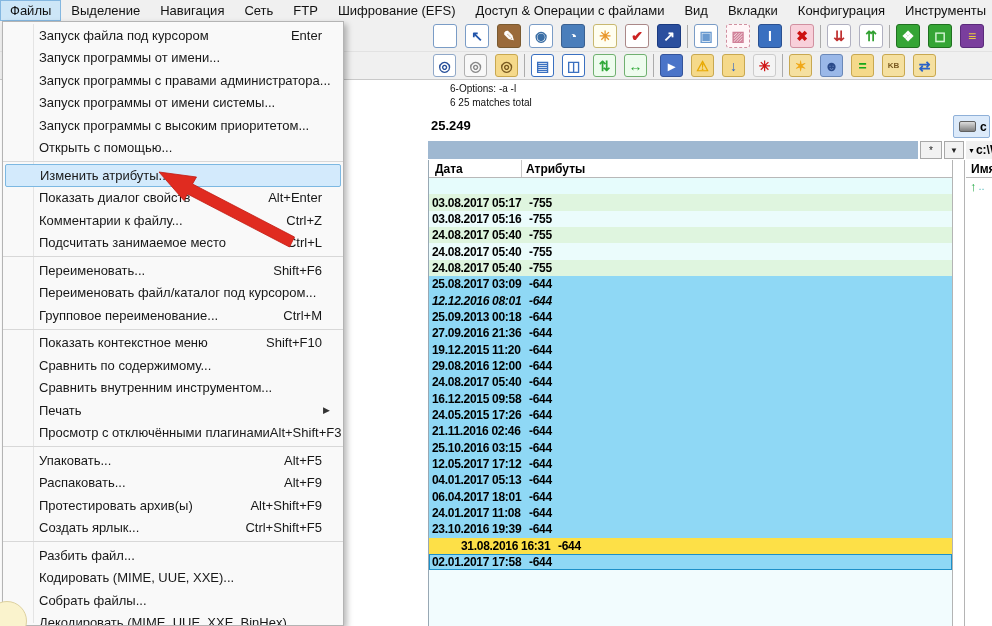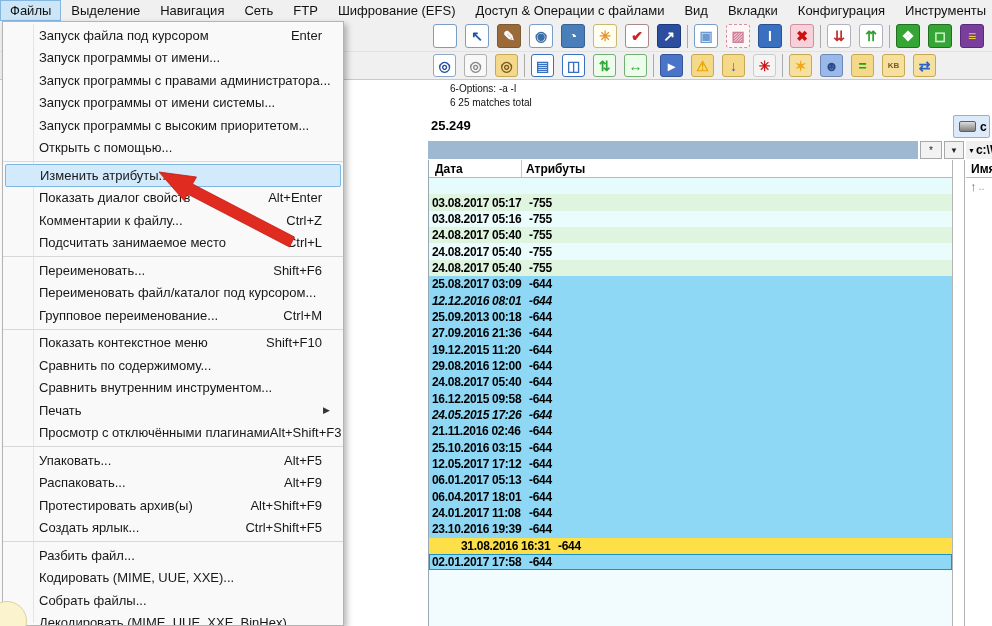"24.05.2015 17:26" div.row { font-style: italic -> none }
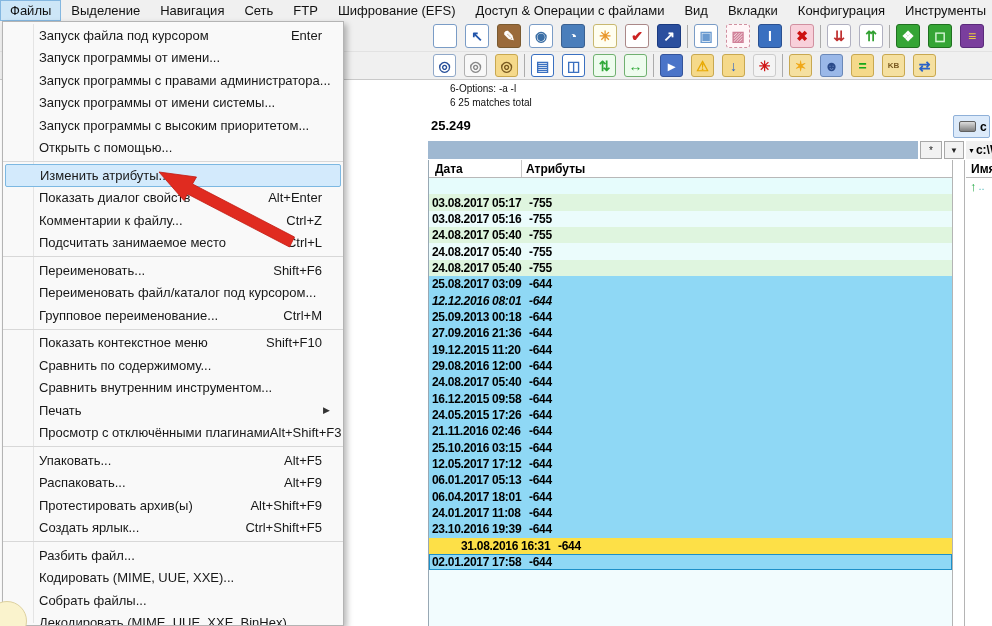"06.01.2017 05:13" span.date { text: 06.01.2017 -> 04.01.2017 }
